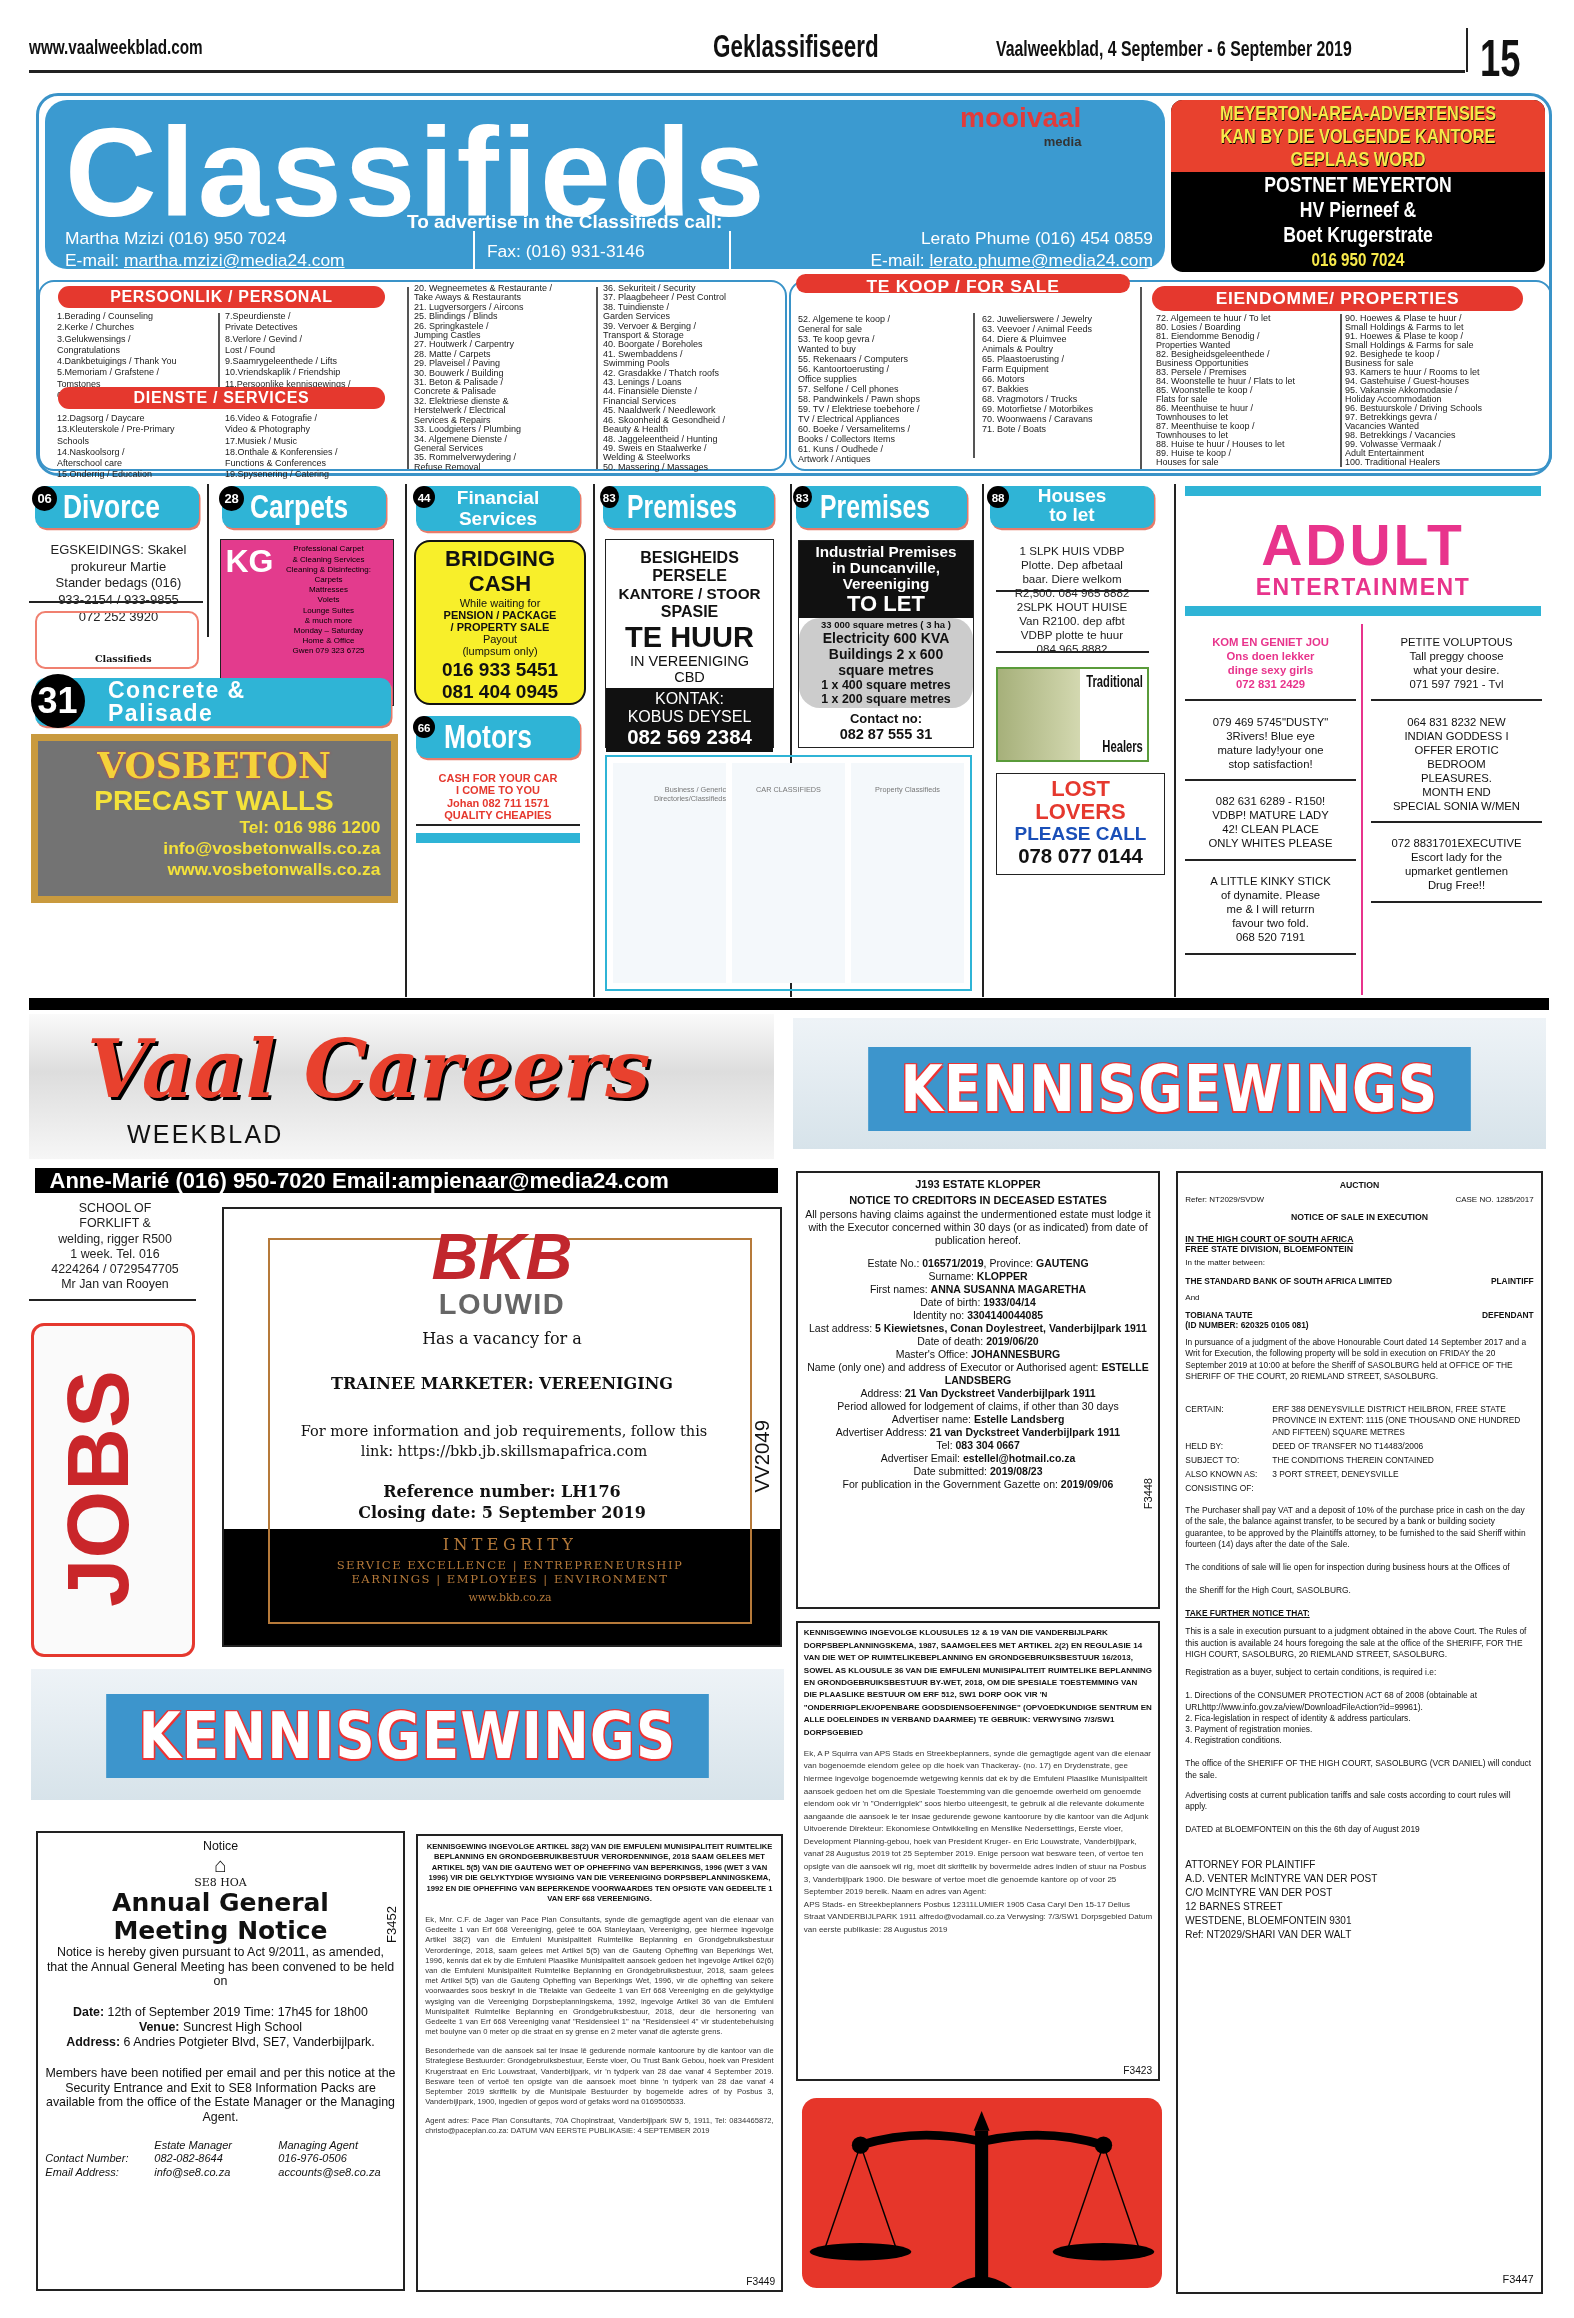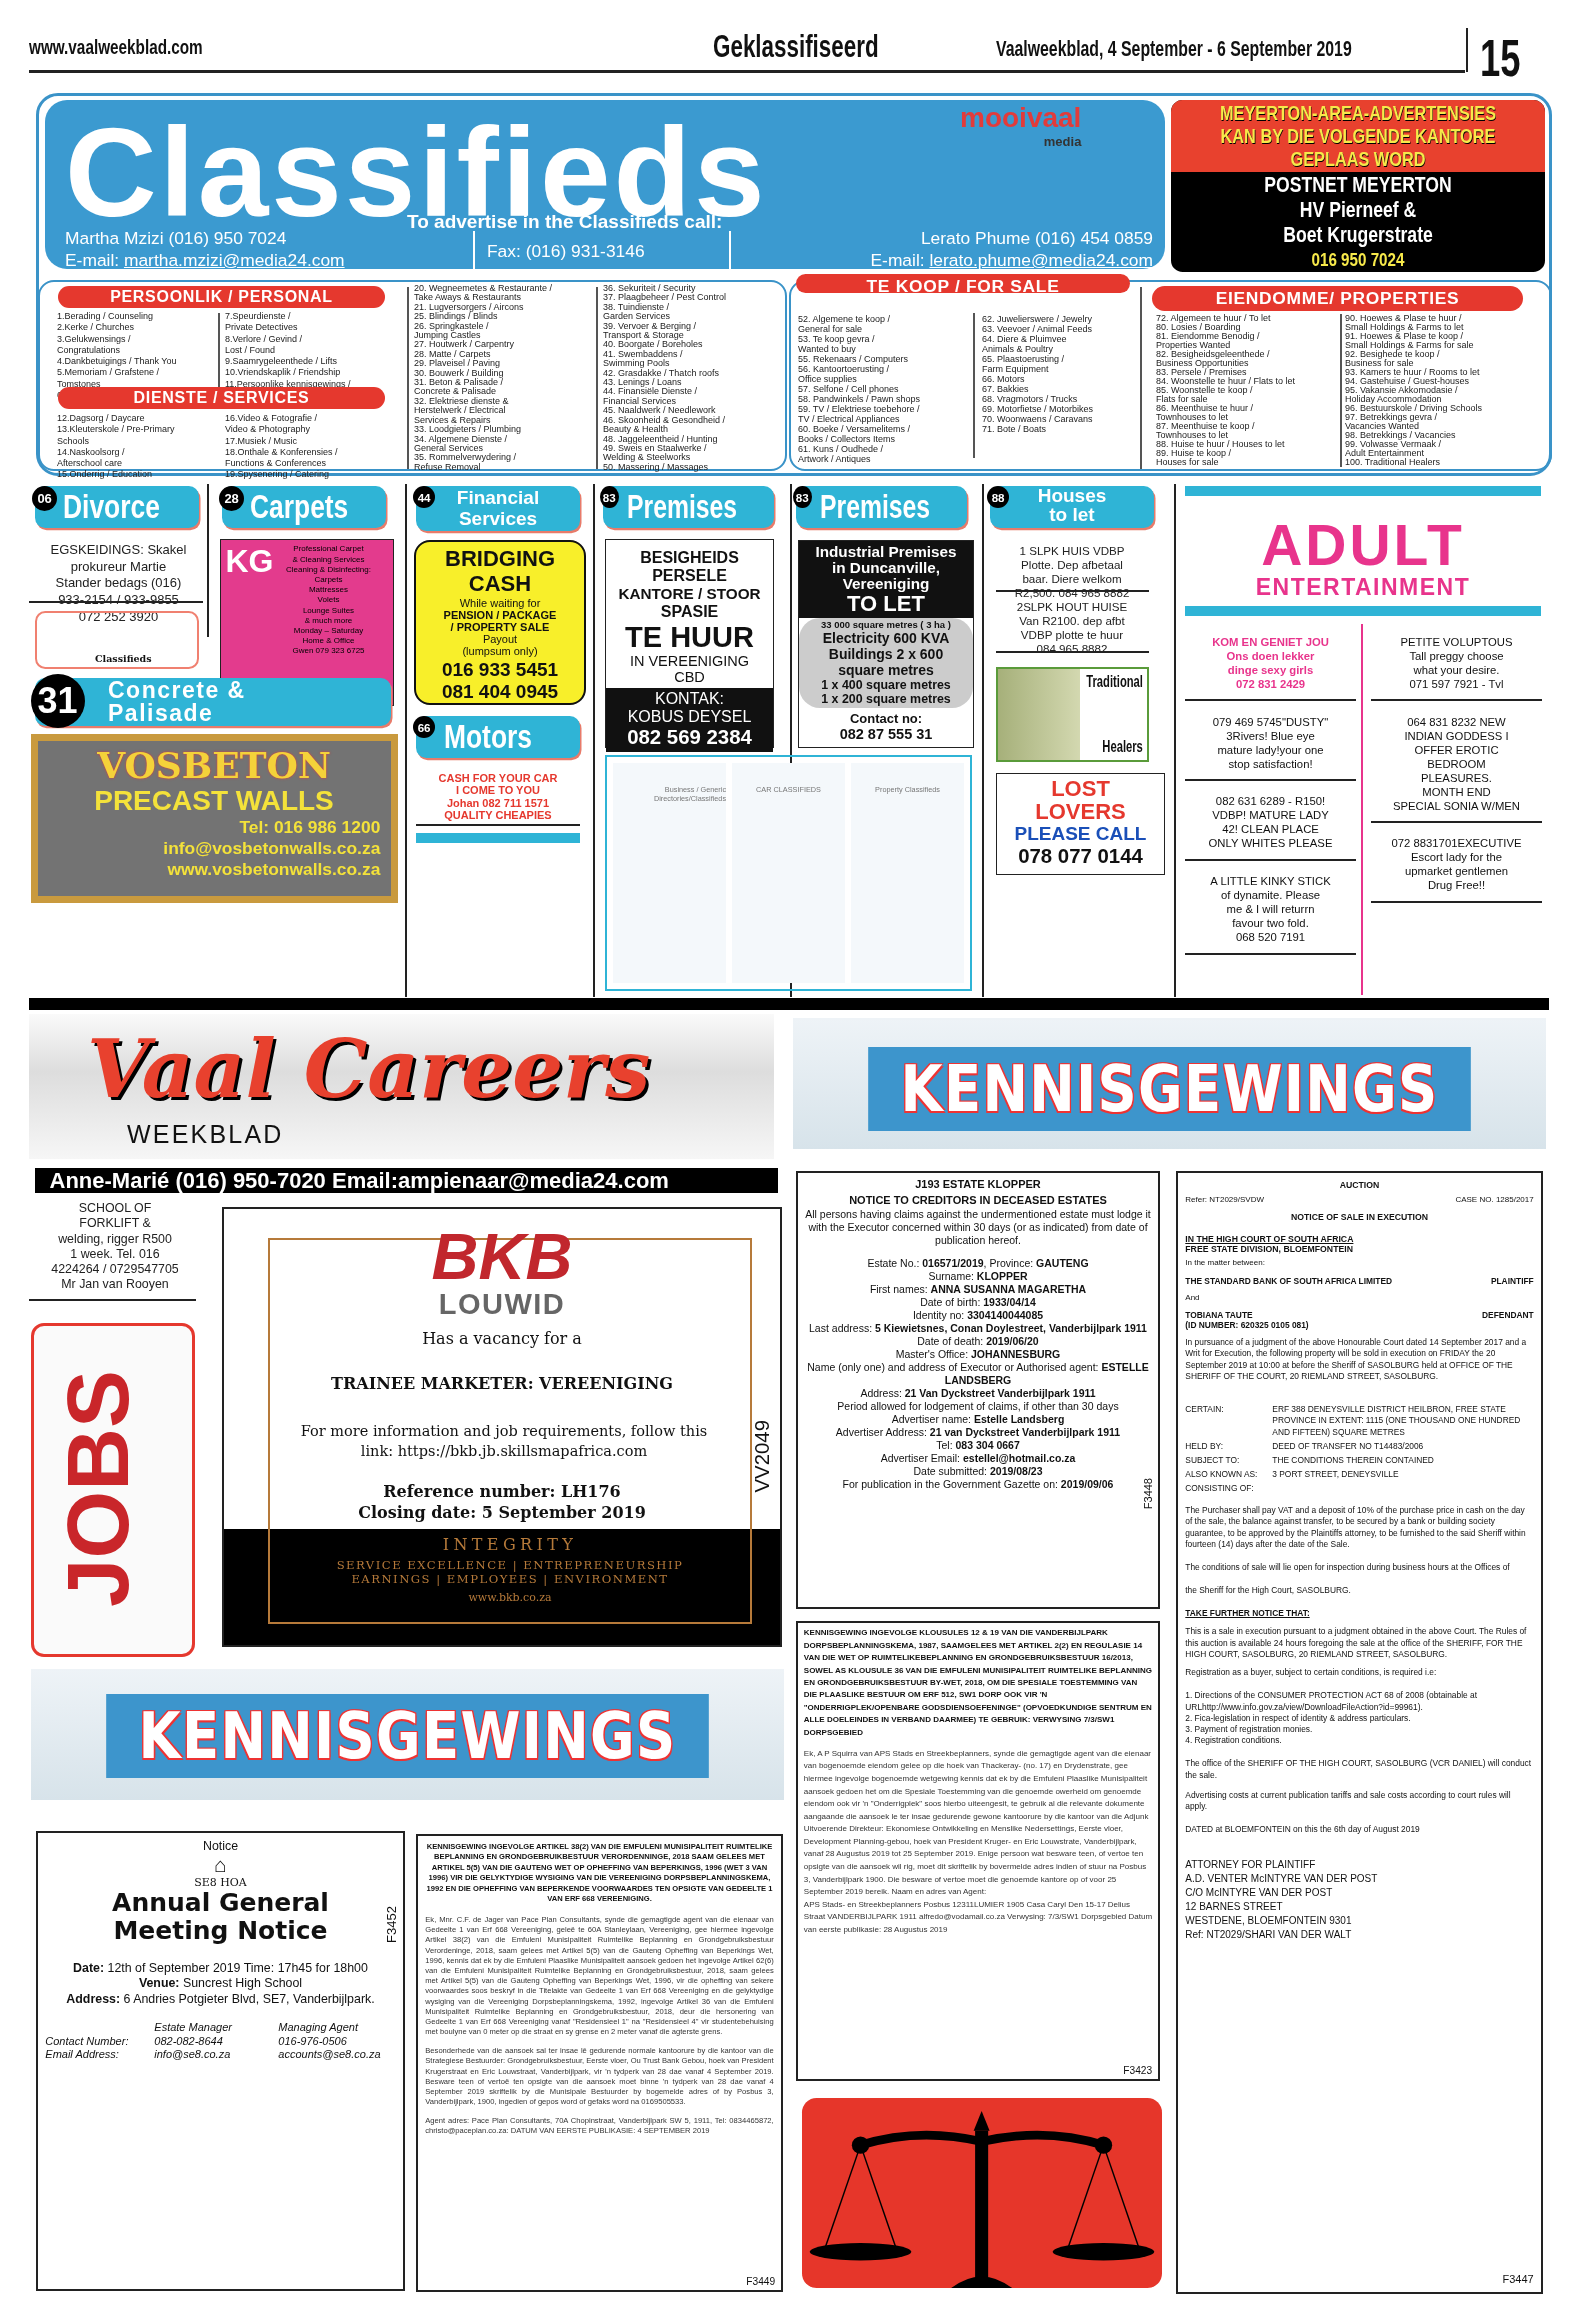"Notice is hereby given pursuant" div.nt { html: none -> <div>Notice is hereby given pursuant to Act 9/2011, as amended, that the Annual General Meeting has been convened to be held on</div> }
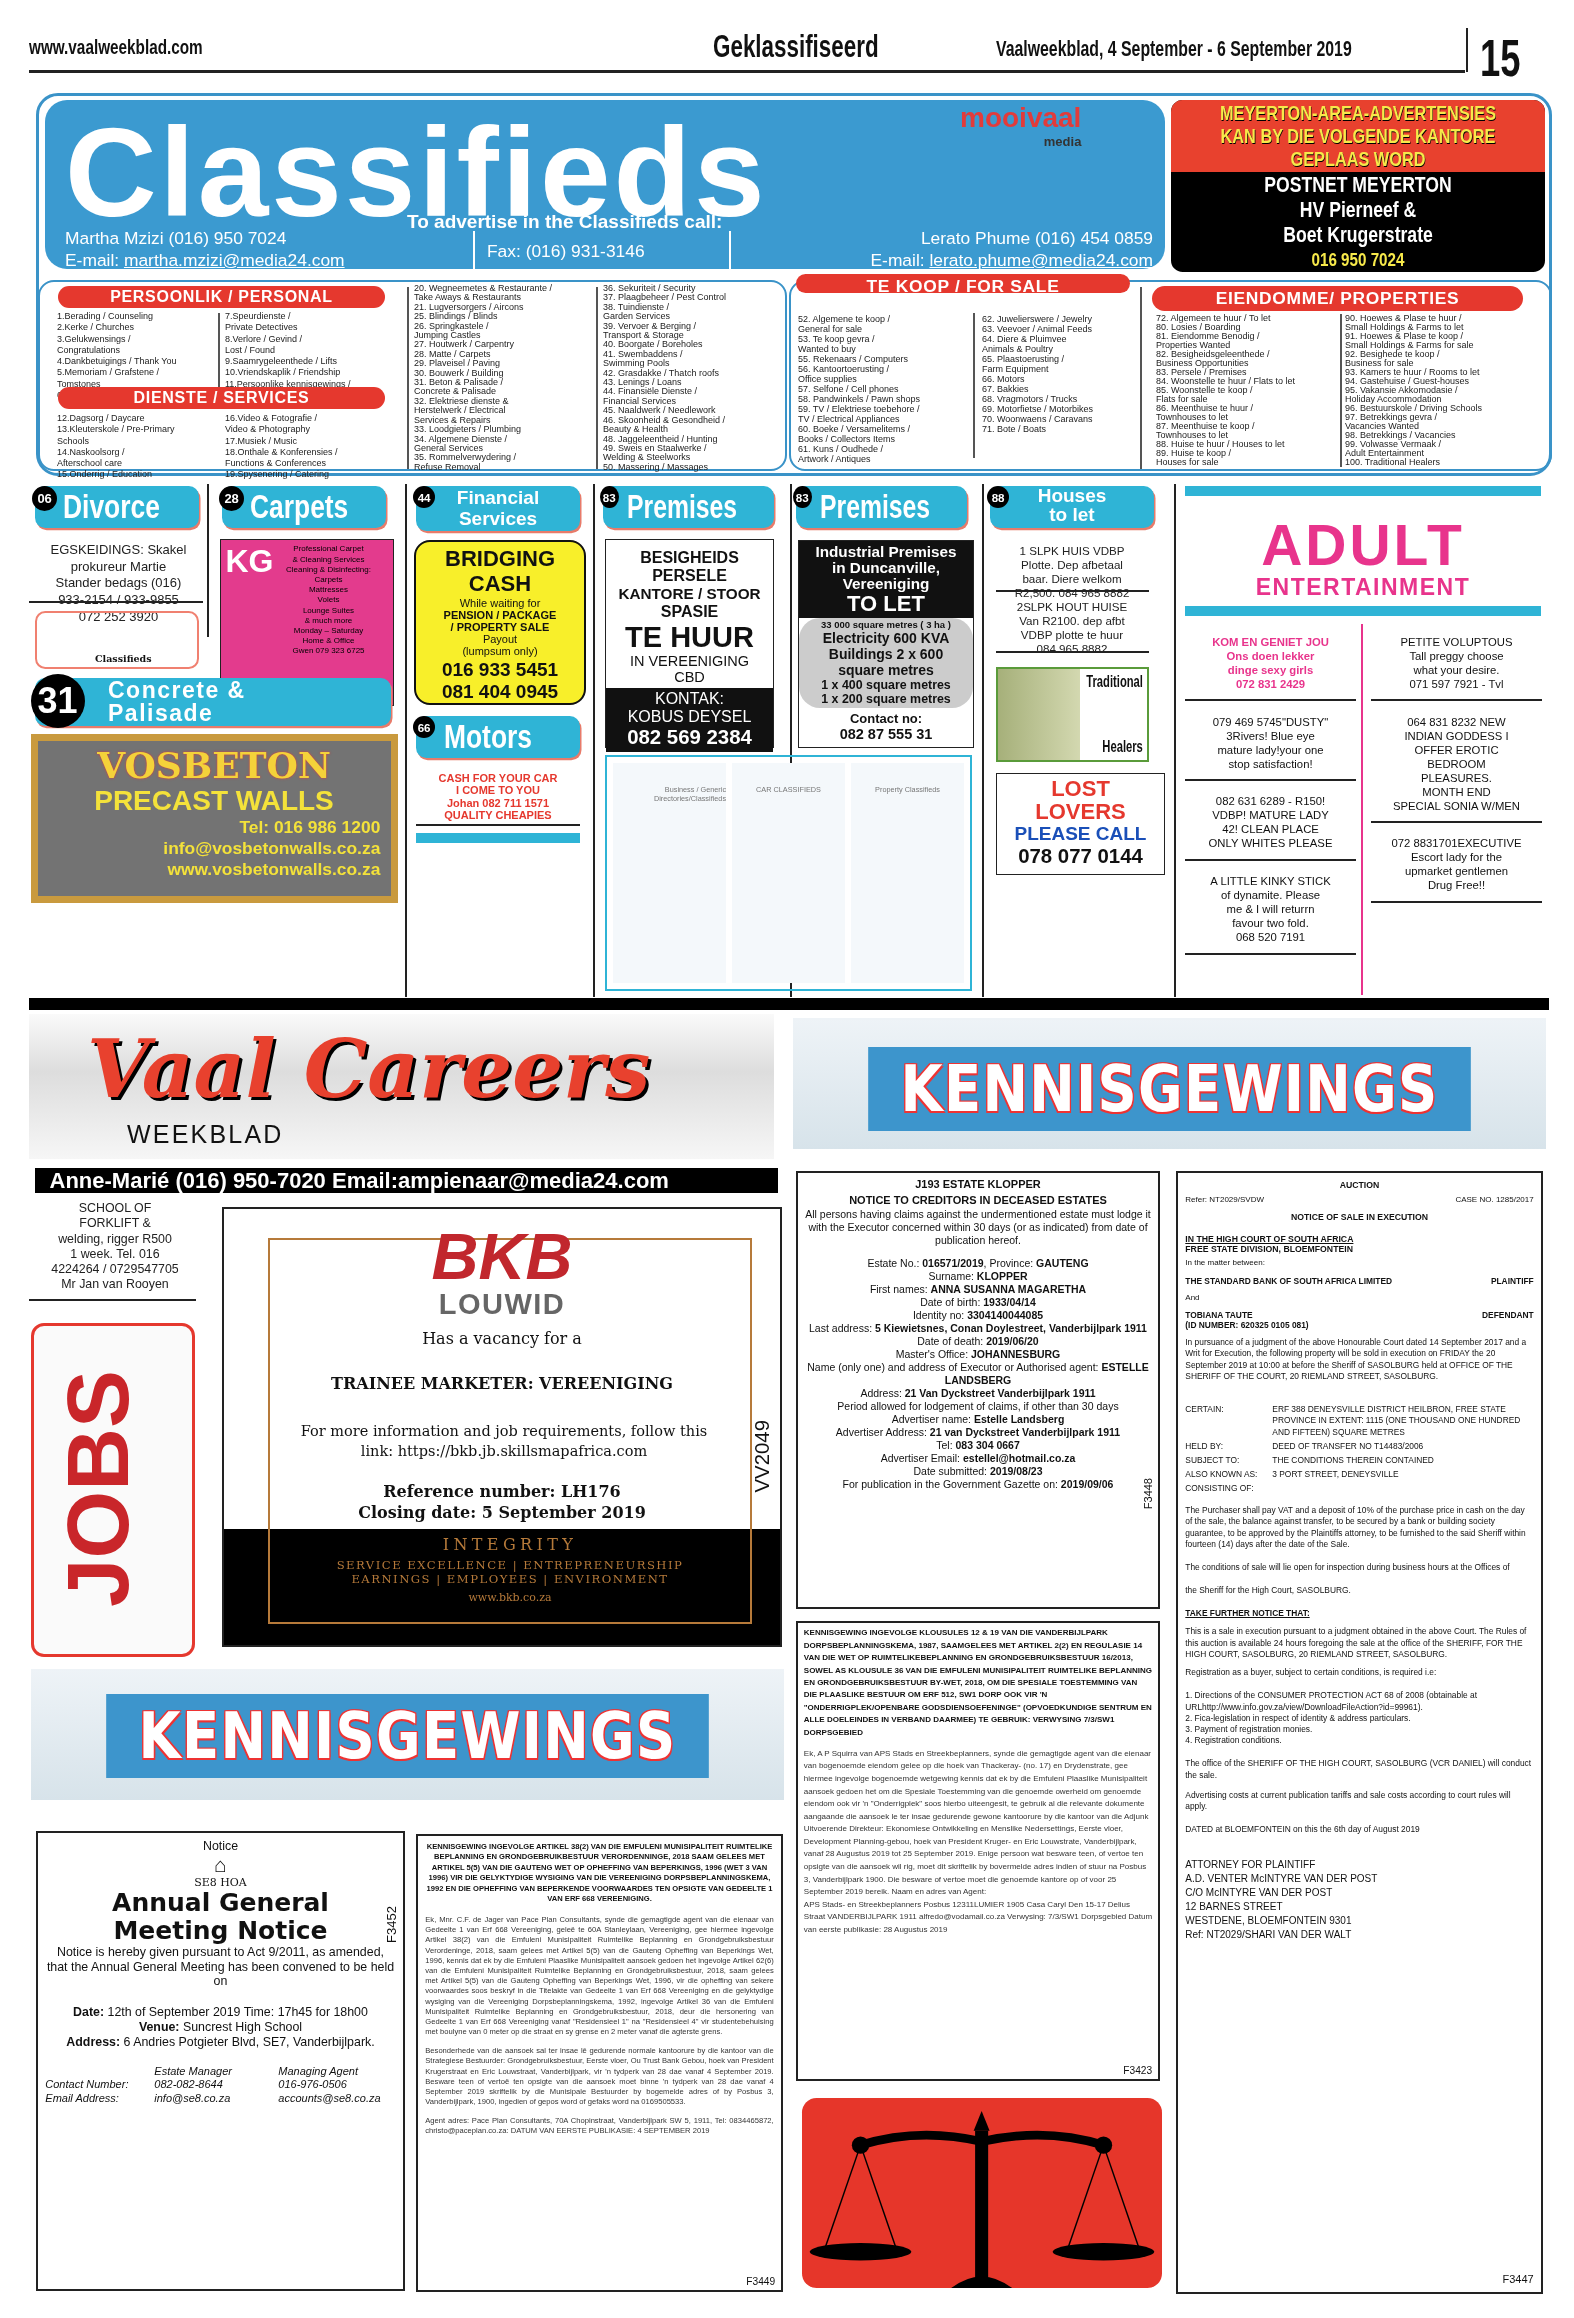"Members have been notified per" div.nt { html: none -> <div>Members have been notified per email and per this notice at the Security Entrance and Exit to SE8 Information Packs are available from the office of the Estate Manager or the Managing Agent.</div> }
